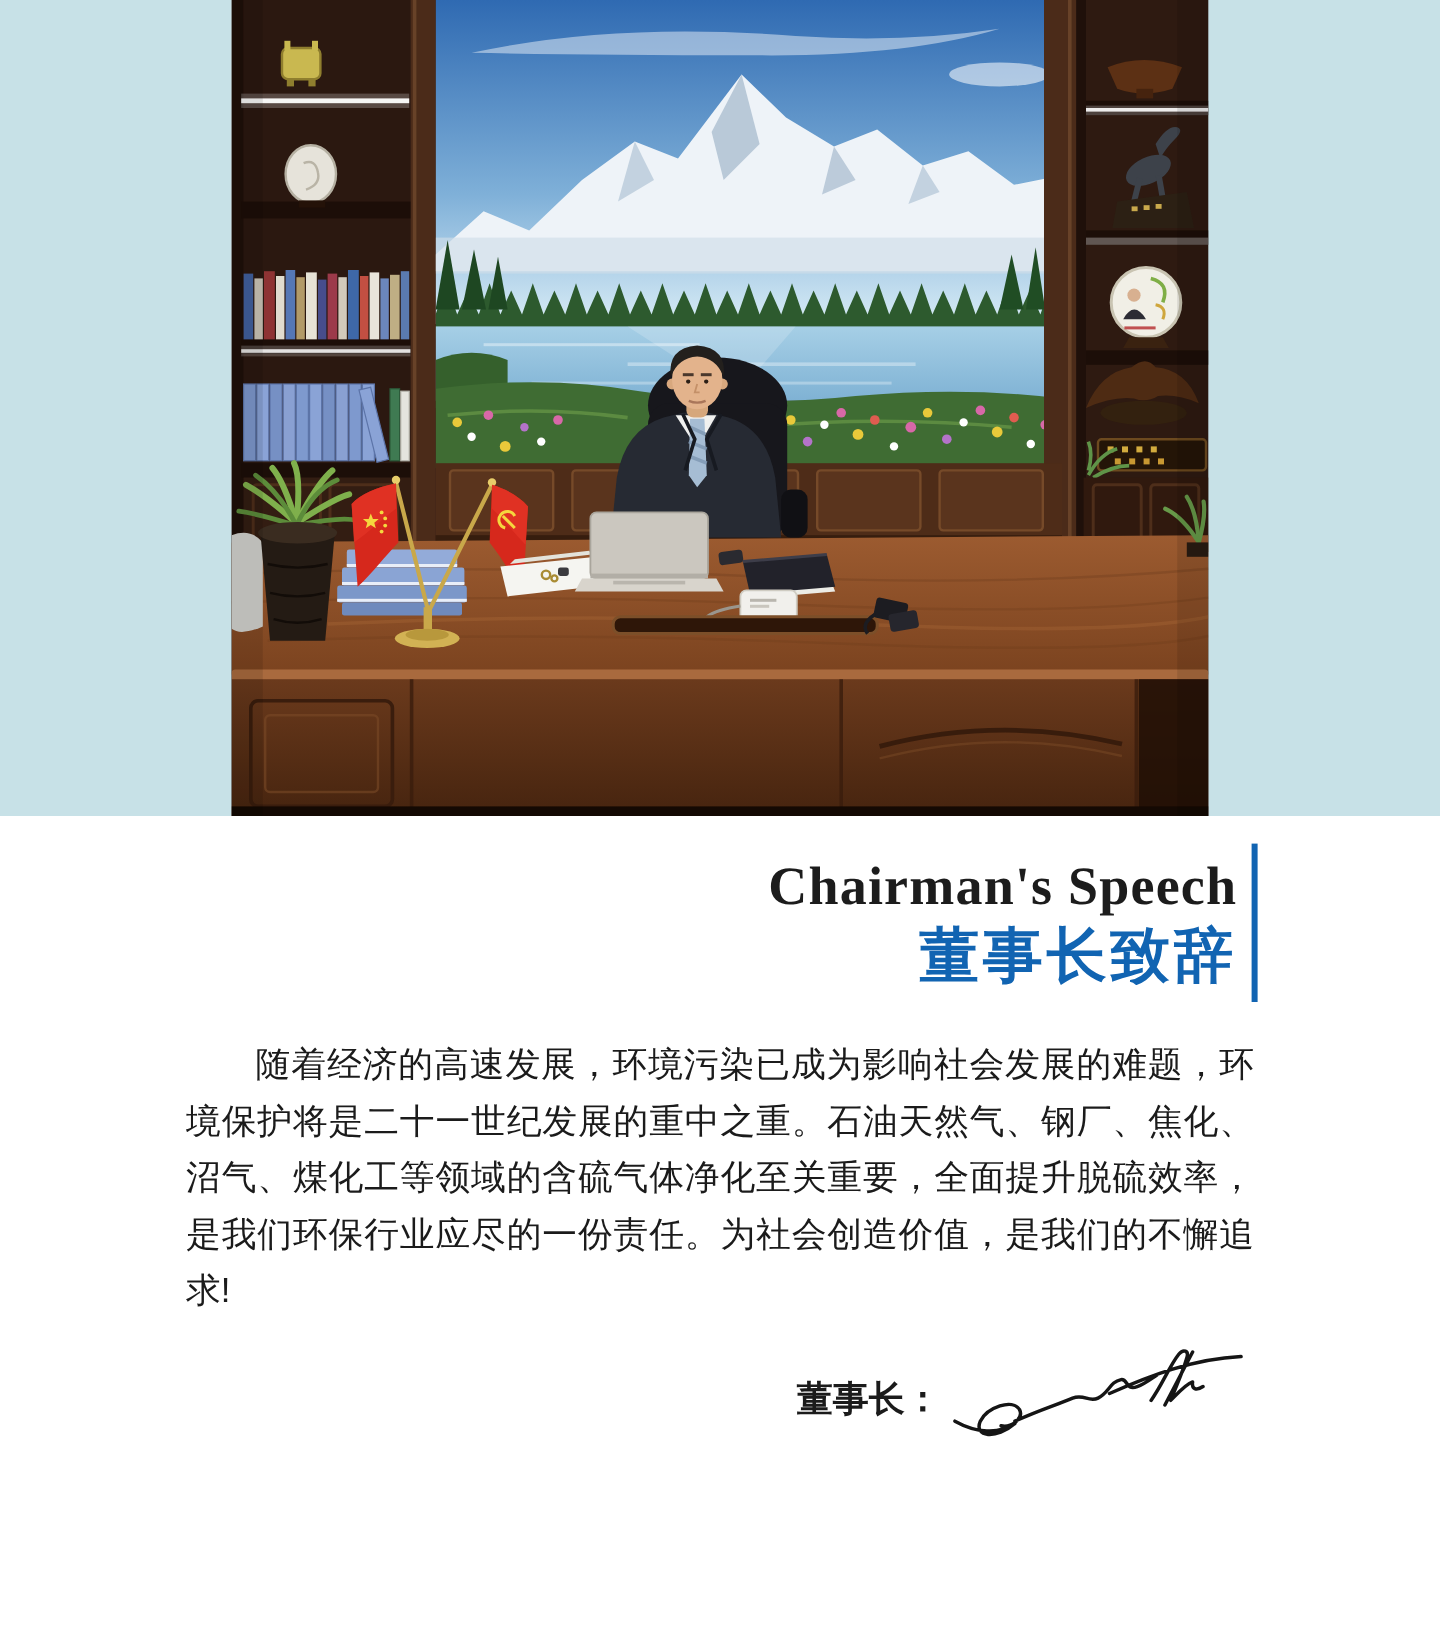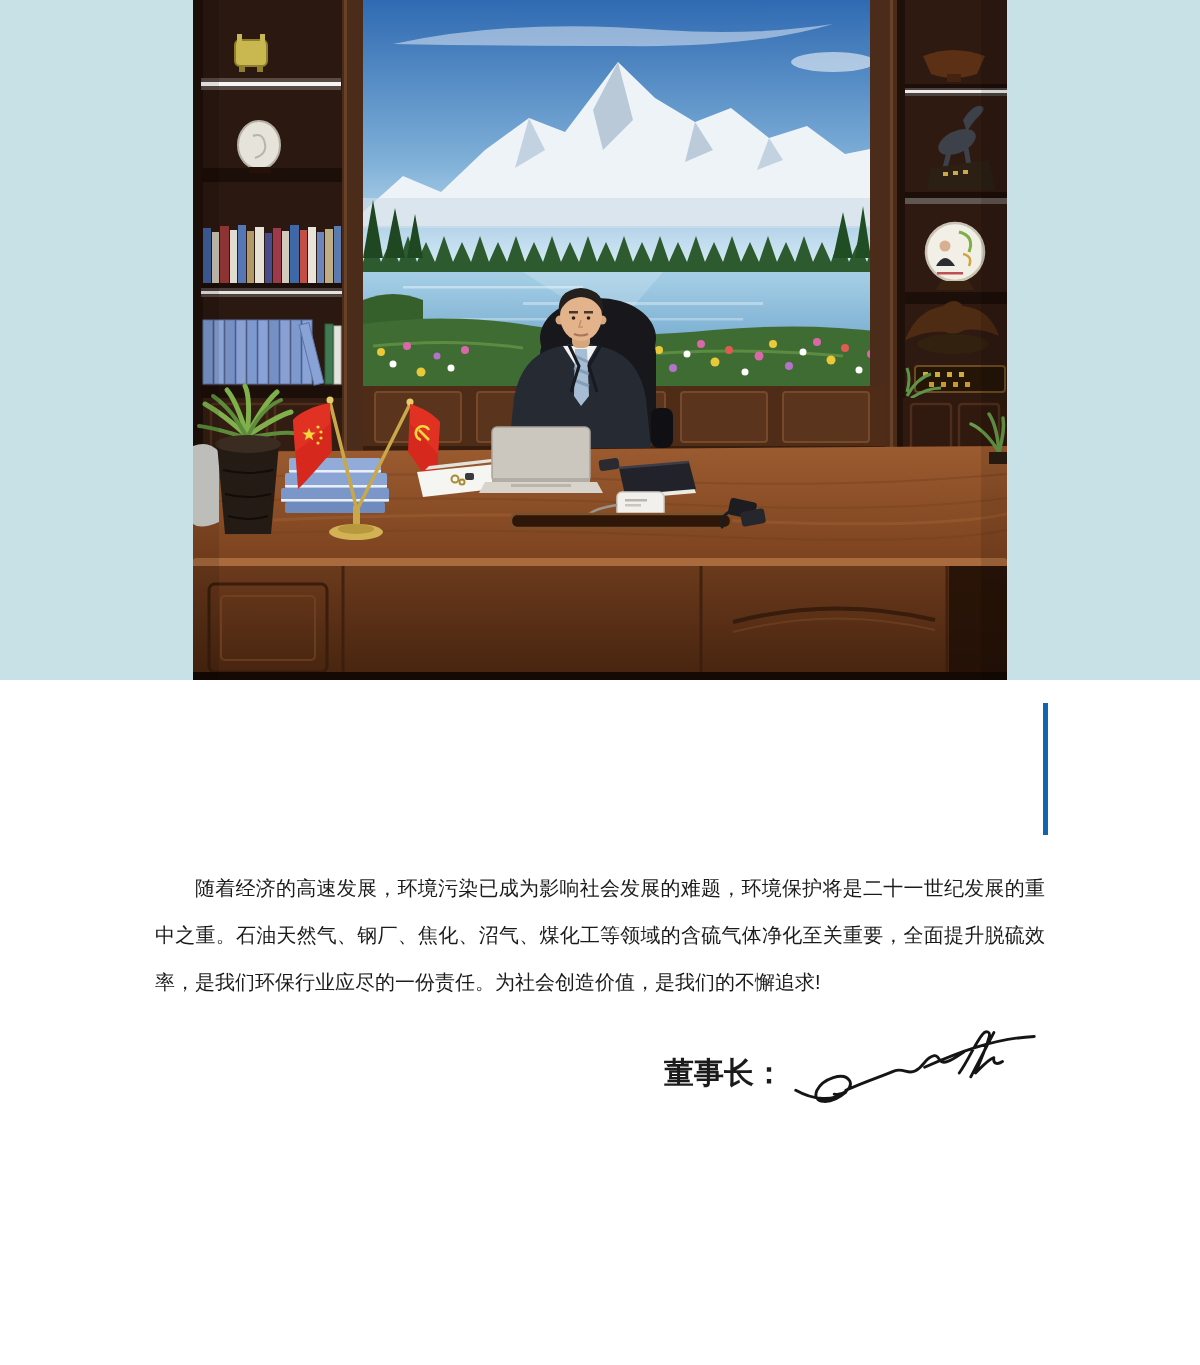"Chairman's Speech" div.title-lines { html: none -> <div> <div>Chairman's Speech</div> <div>董事长致辞</div> </div> }
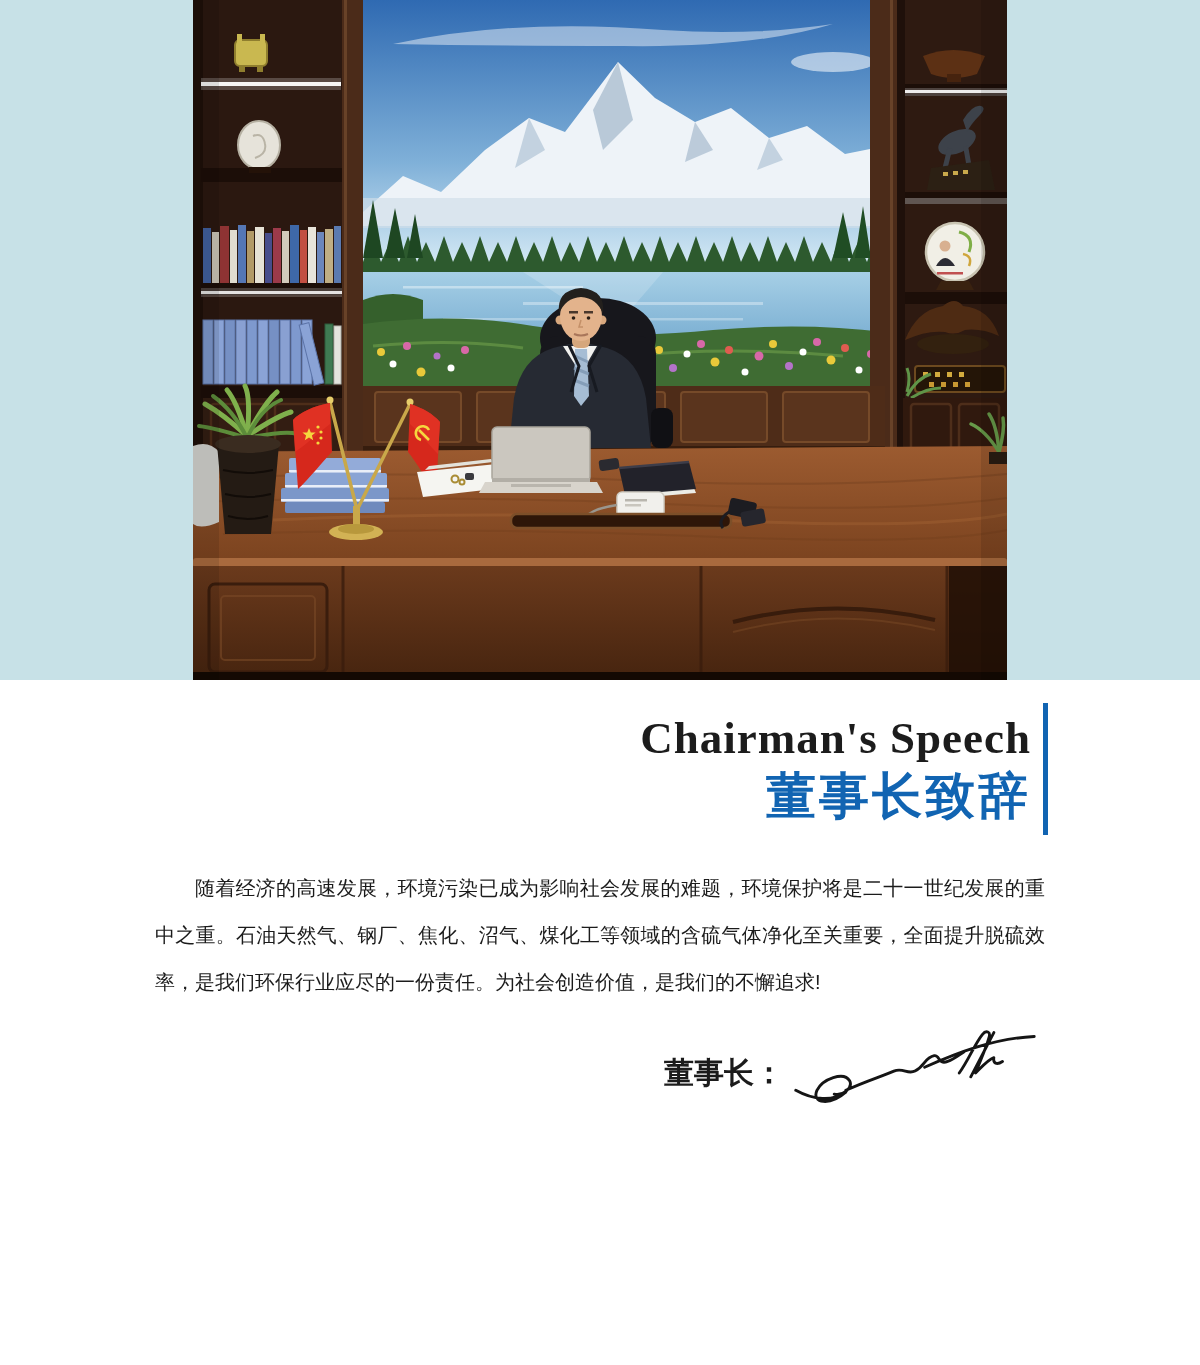"随着经济的高速发展，环境污染已成为影响社会发展的难题，环境保护将是二十一世纪发展" .speech-body { font-size: 20px -> 29px }
